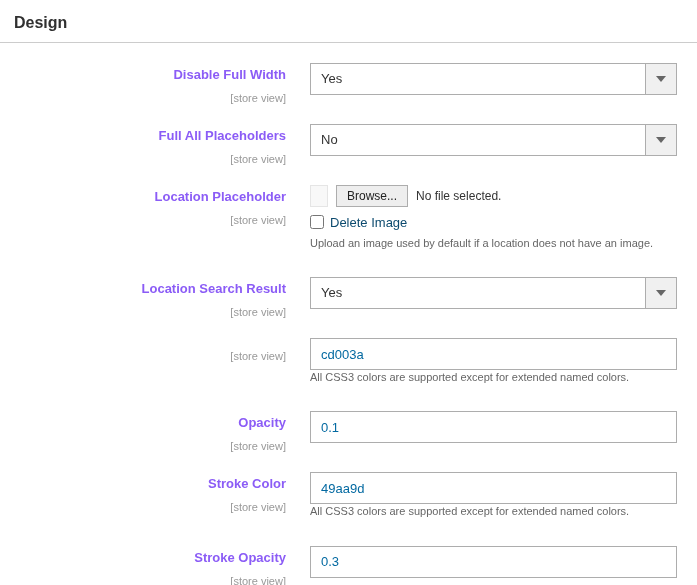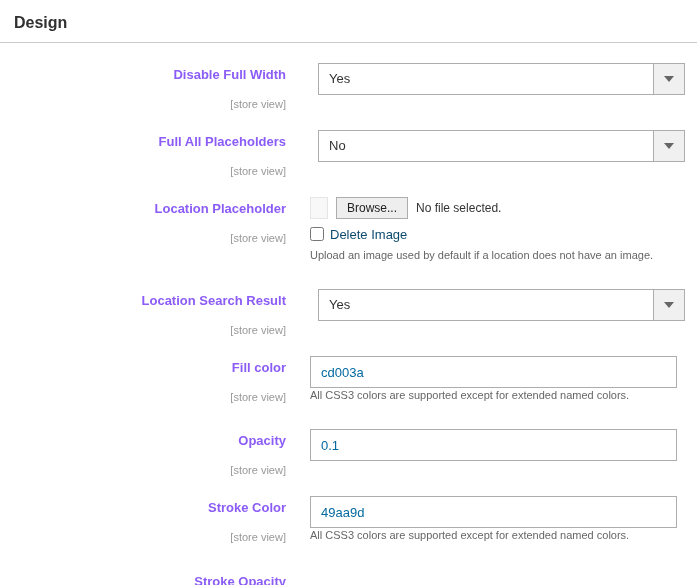"Yes" .select-wrap { margin-left: 8px -> none }
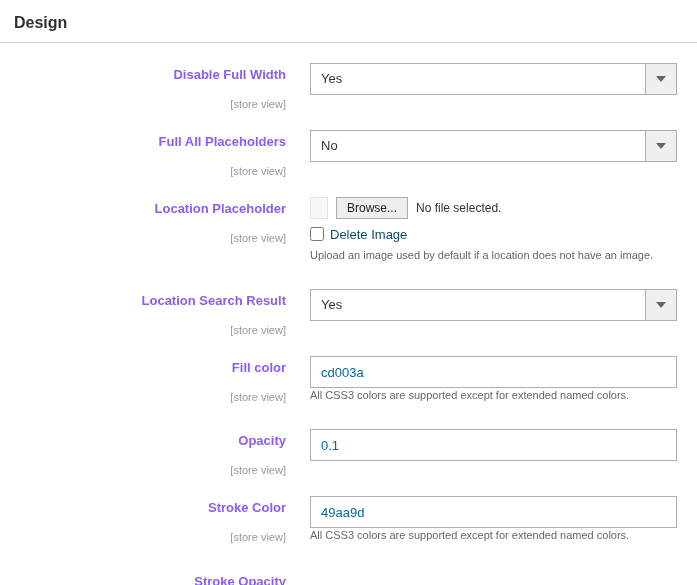"[store view]" .label-col .scope { margin-top: 14px -> 8px }
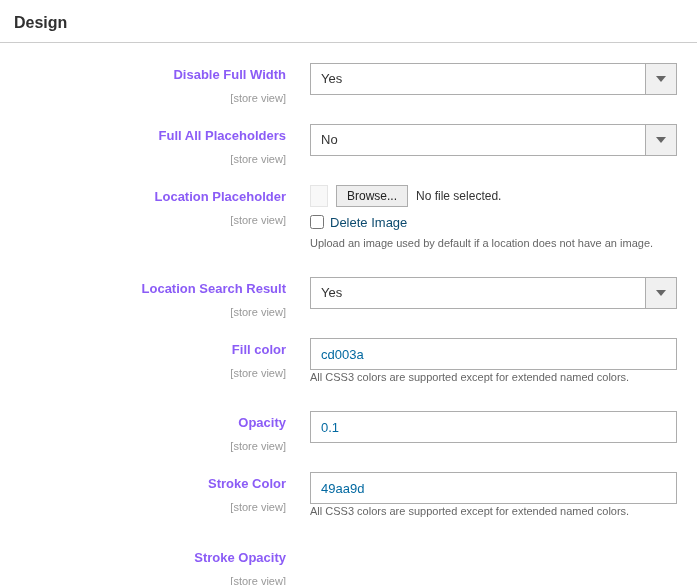"Fill color" span.label { html: <span>Fill color</span> -> none }
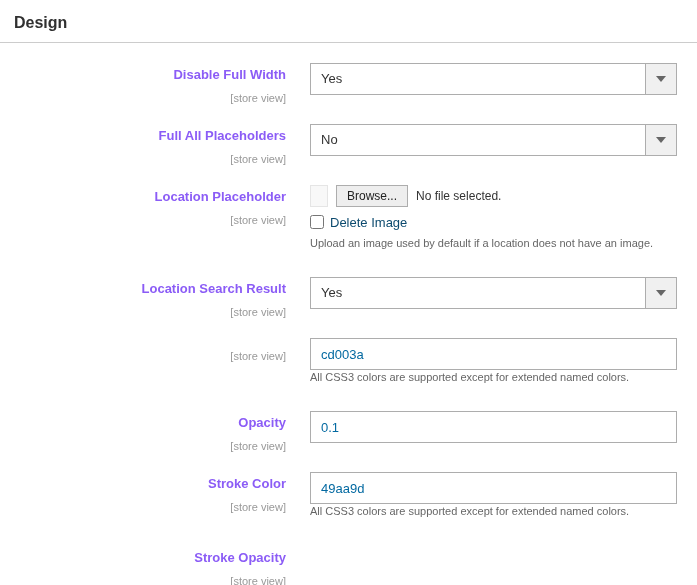"0.3" div.value-col { html: none -> <div> <input> </div> }
